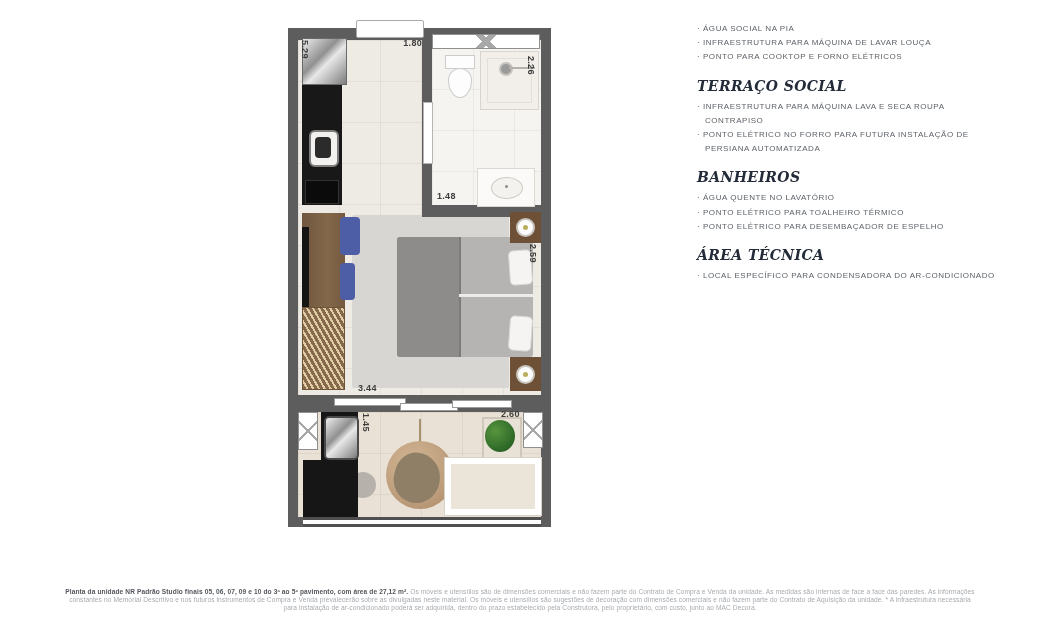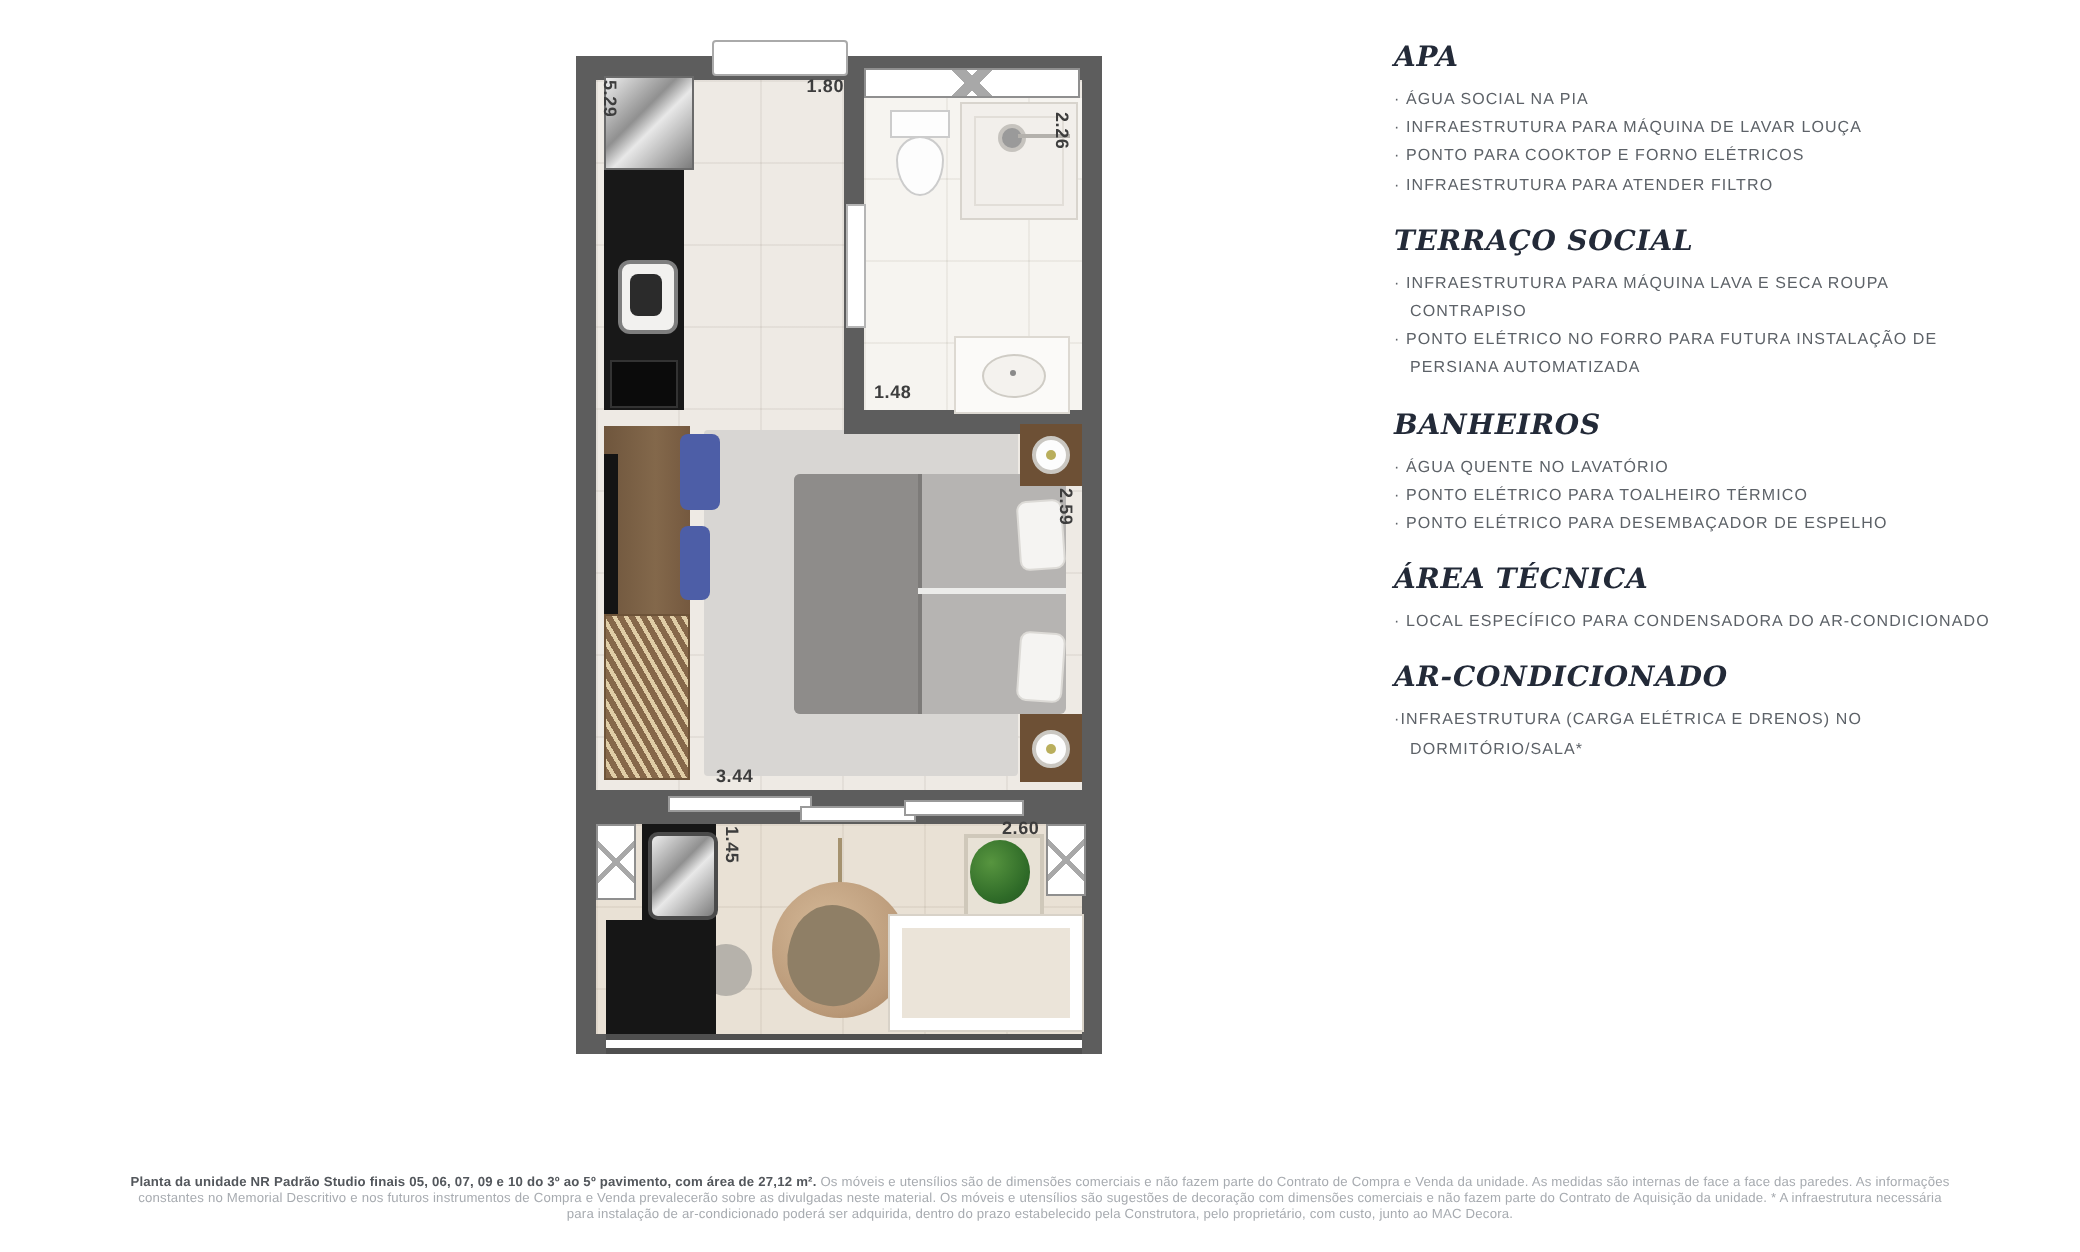"APA" div.spec-title { html: <div>APA</div> -> none }
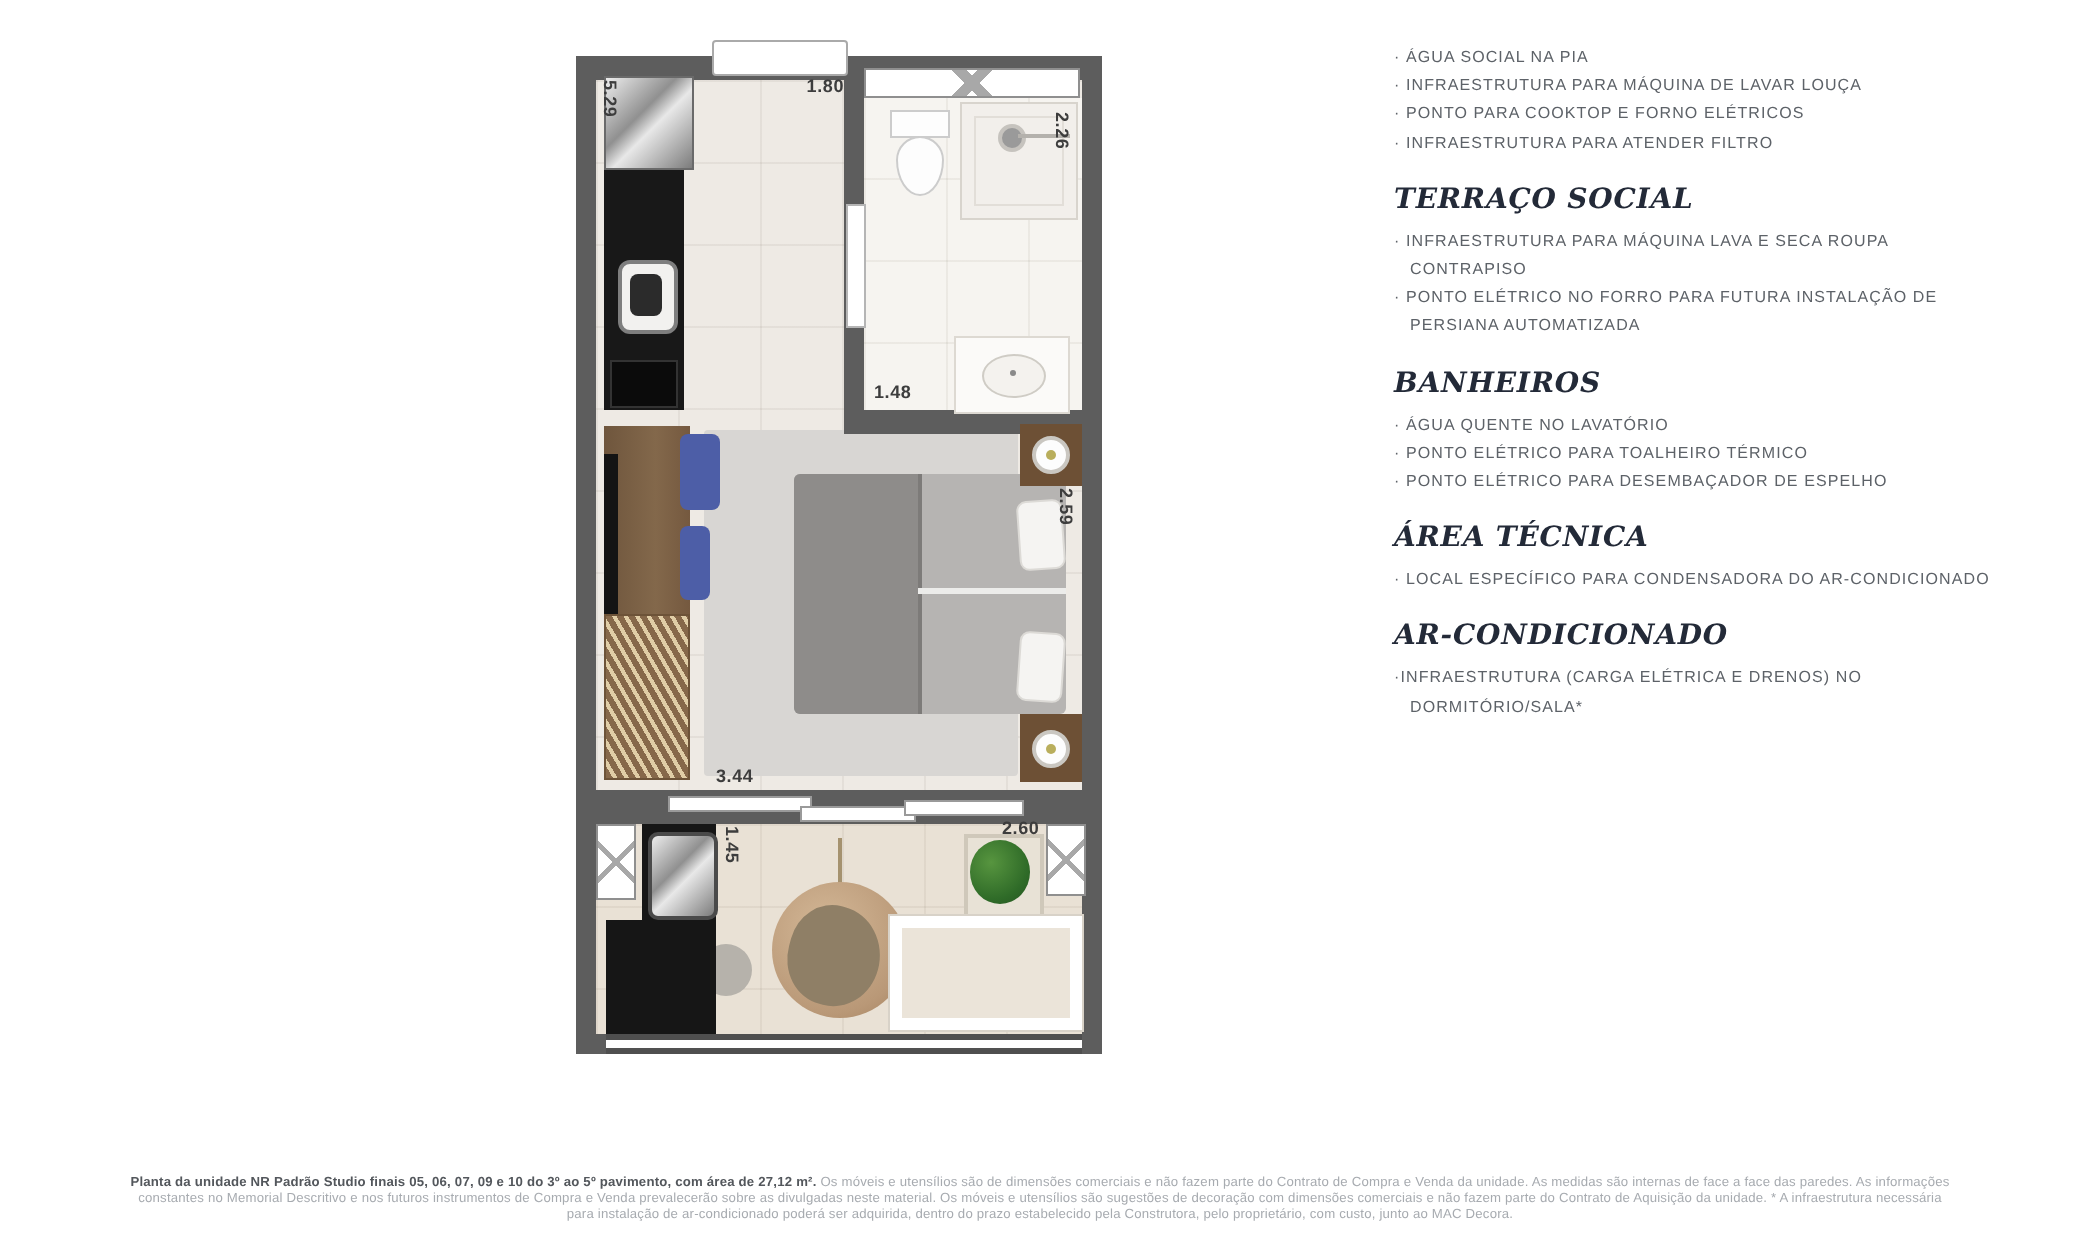"· INFRAESTRUTURA PARA ATENDER FILTRO" div.spec-item { html: <div>· INFRAESTRUTURA PARA ATENDER FILTRO</div> -> none }
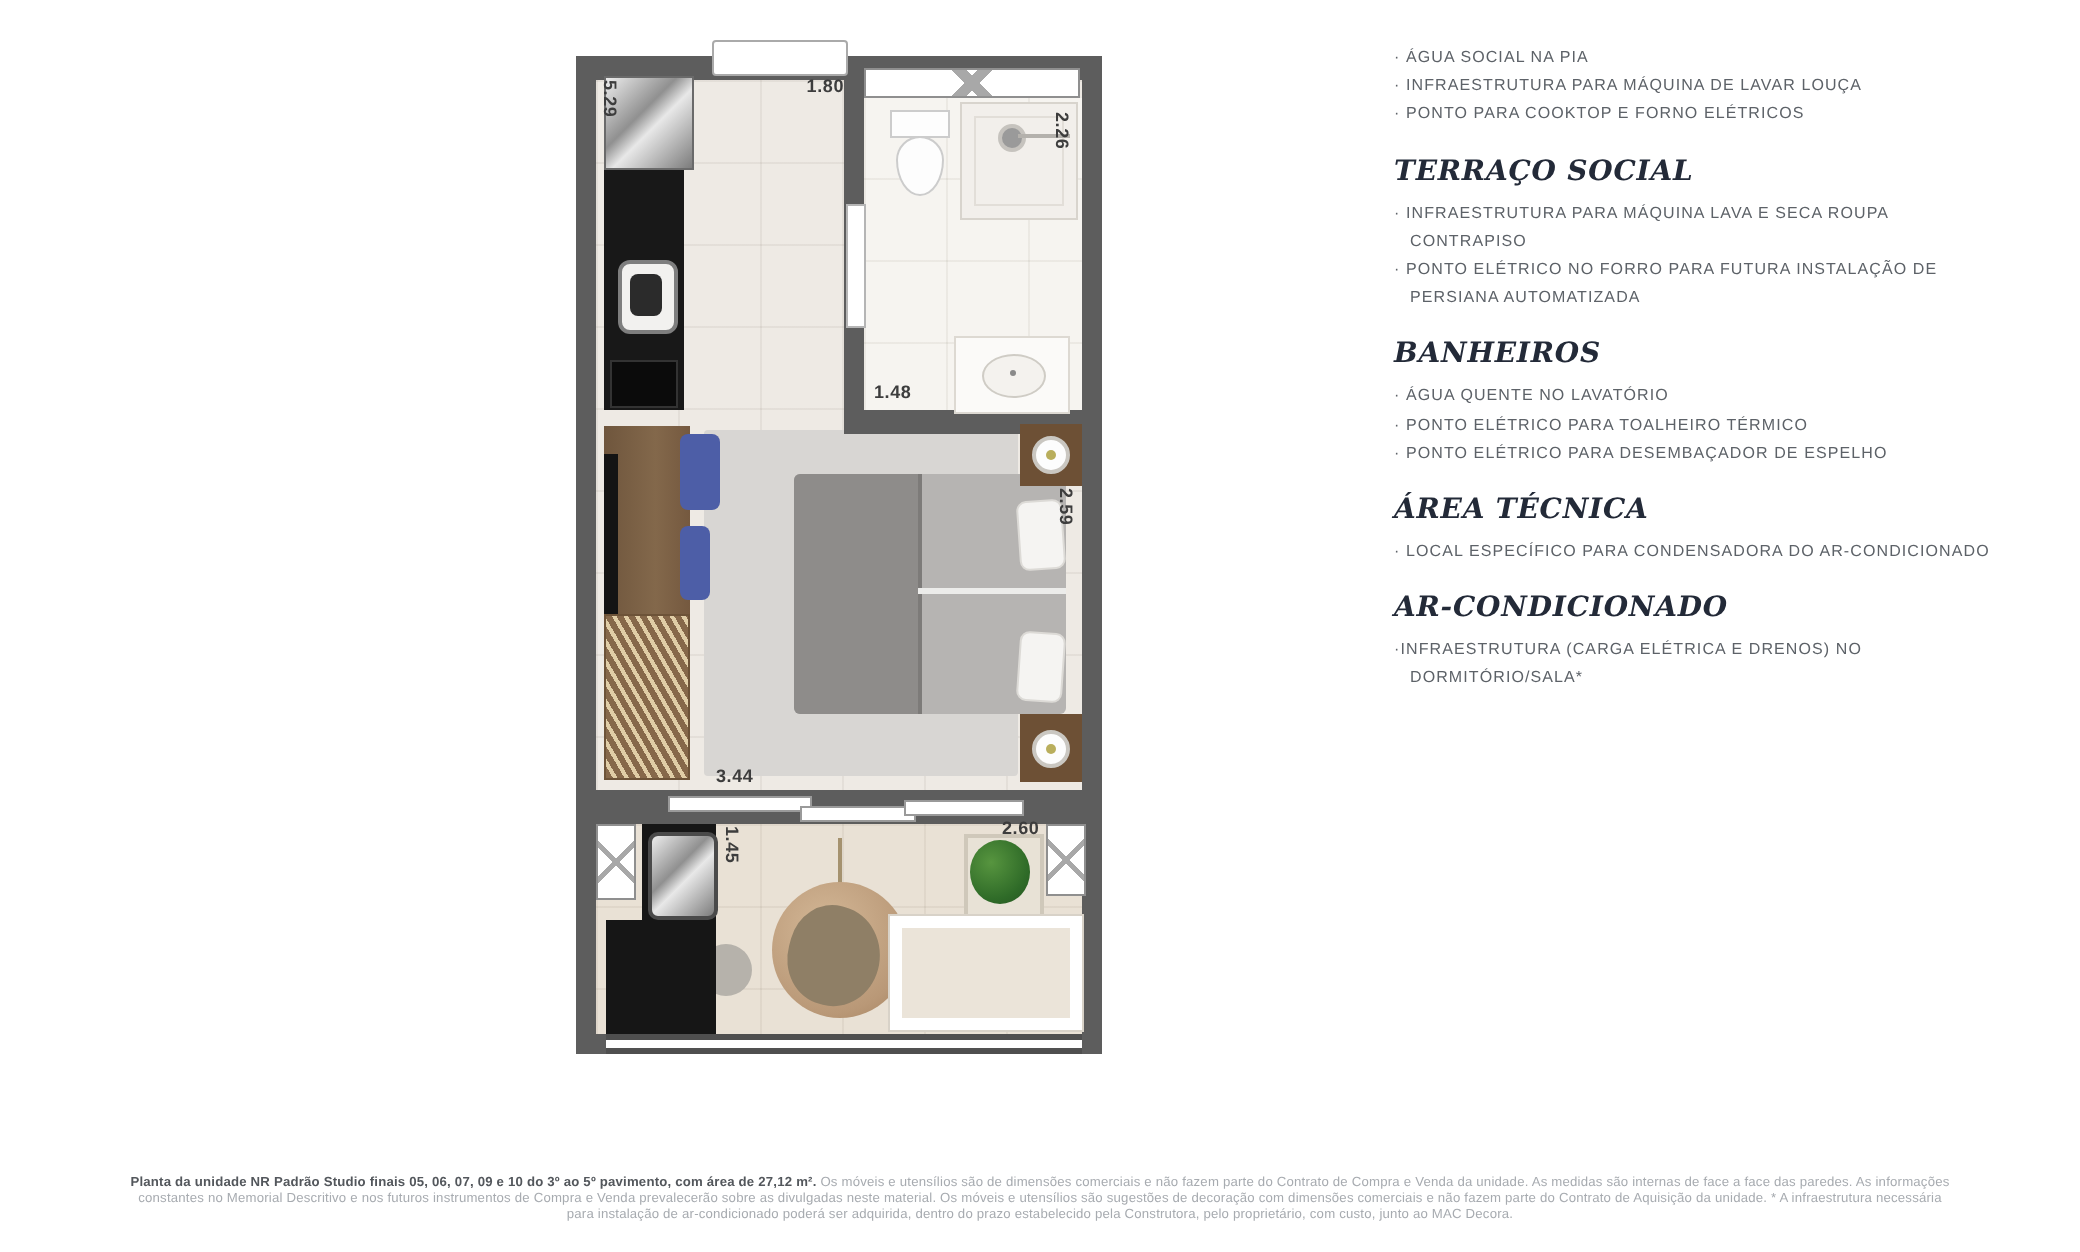"AR-CONDICIONADO" div.spec-section { html: <div> <div>AR-CONDICIONADO</div> <div>·INFRAESTRUTURA (CARGA ELÉTRICA E DRENOS) NO DORMITÓRIO/SALA*</div> </div> -> none }
